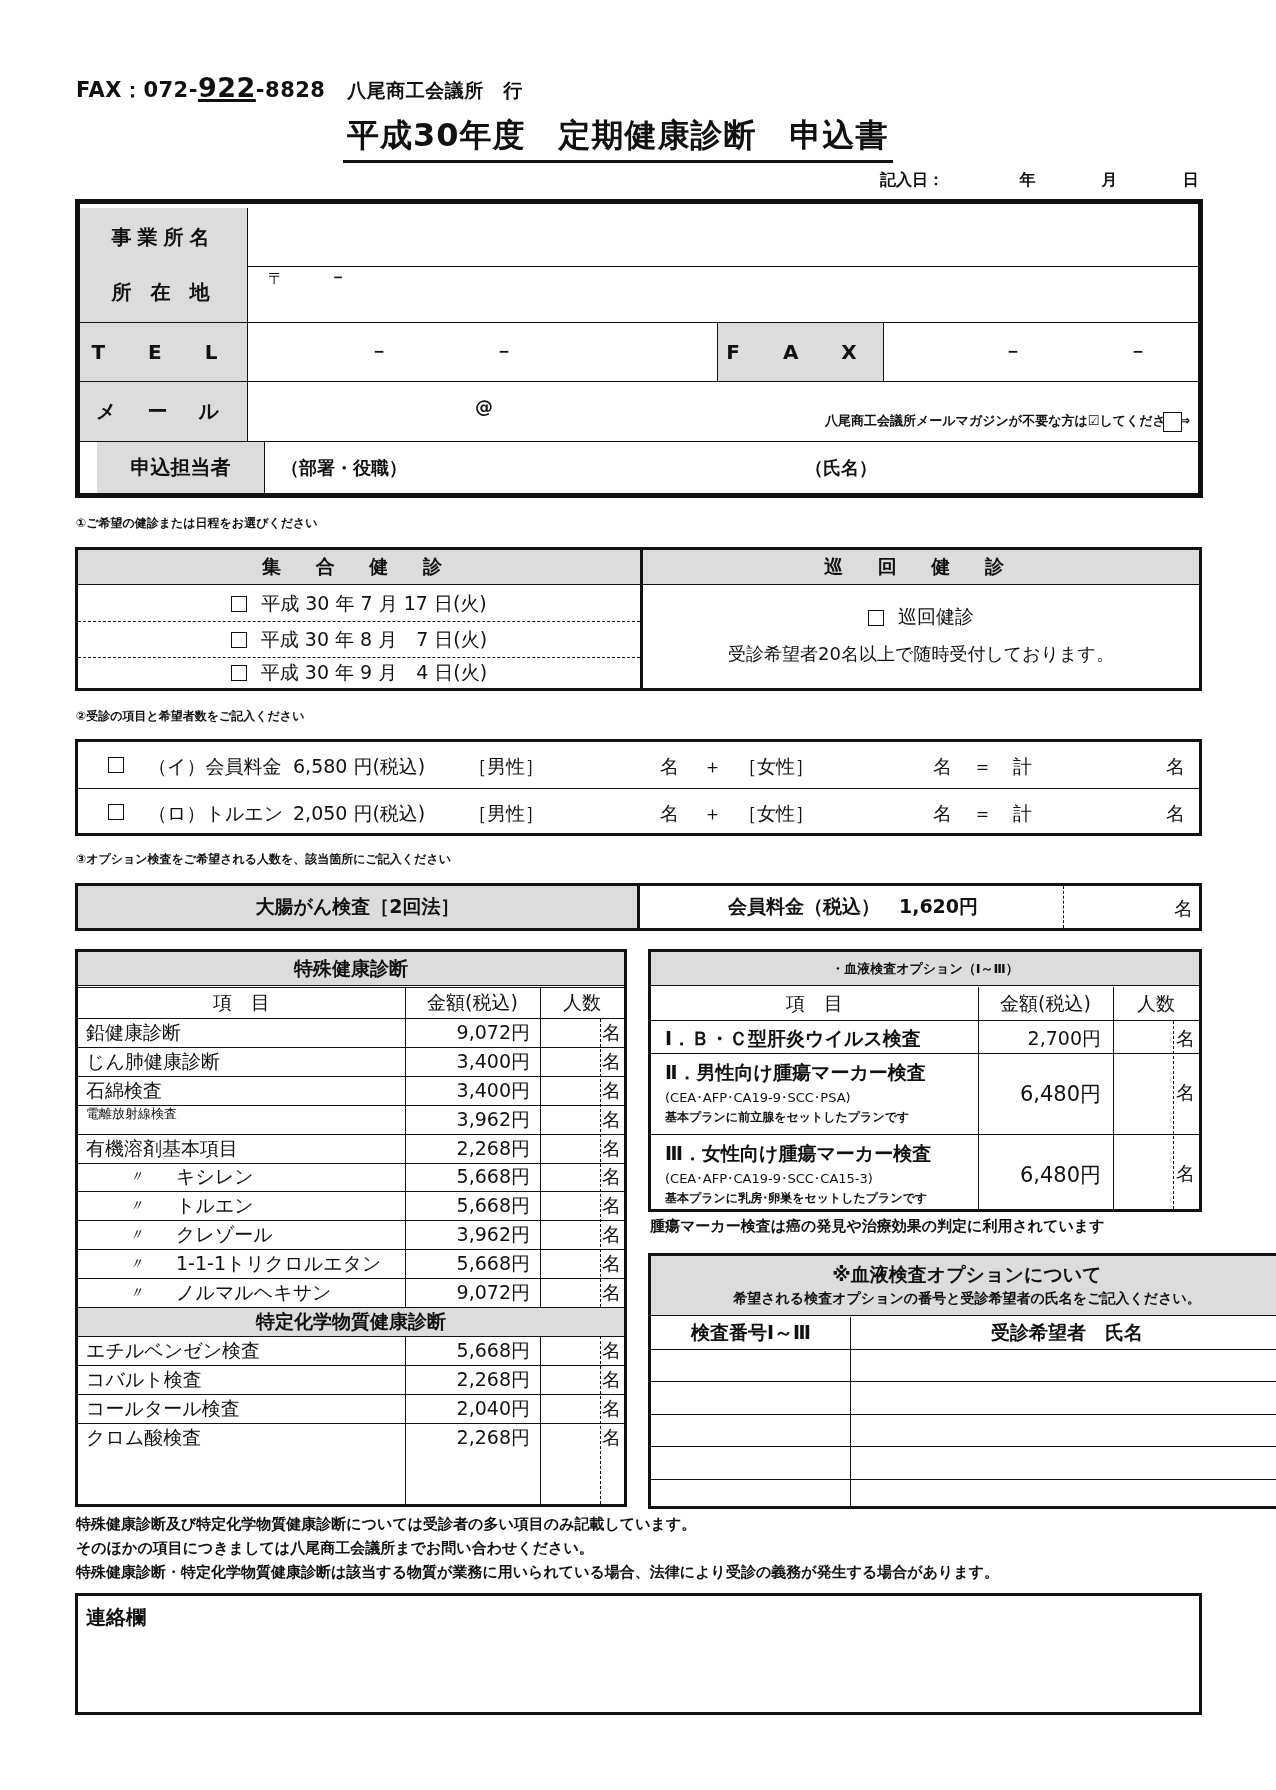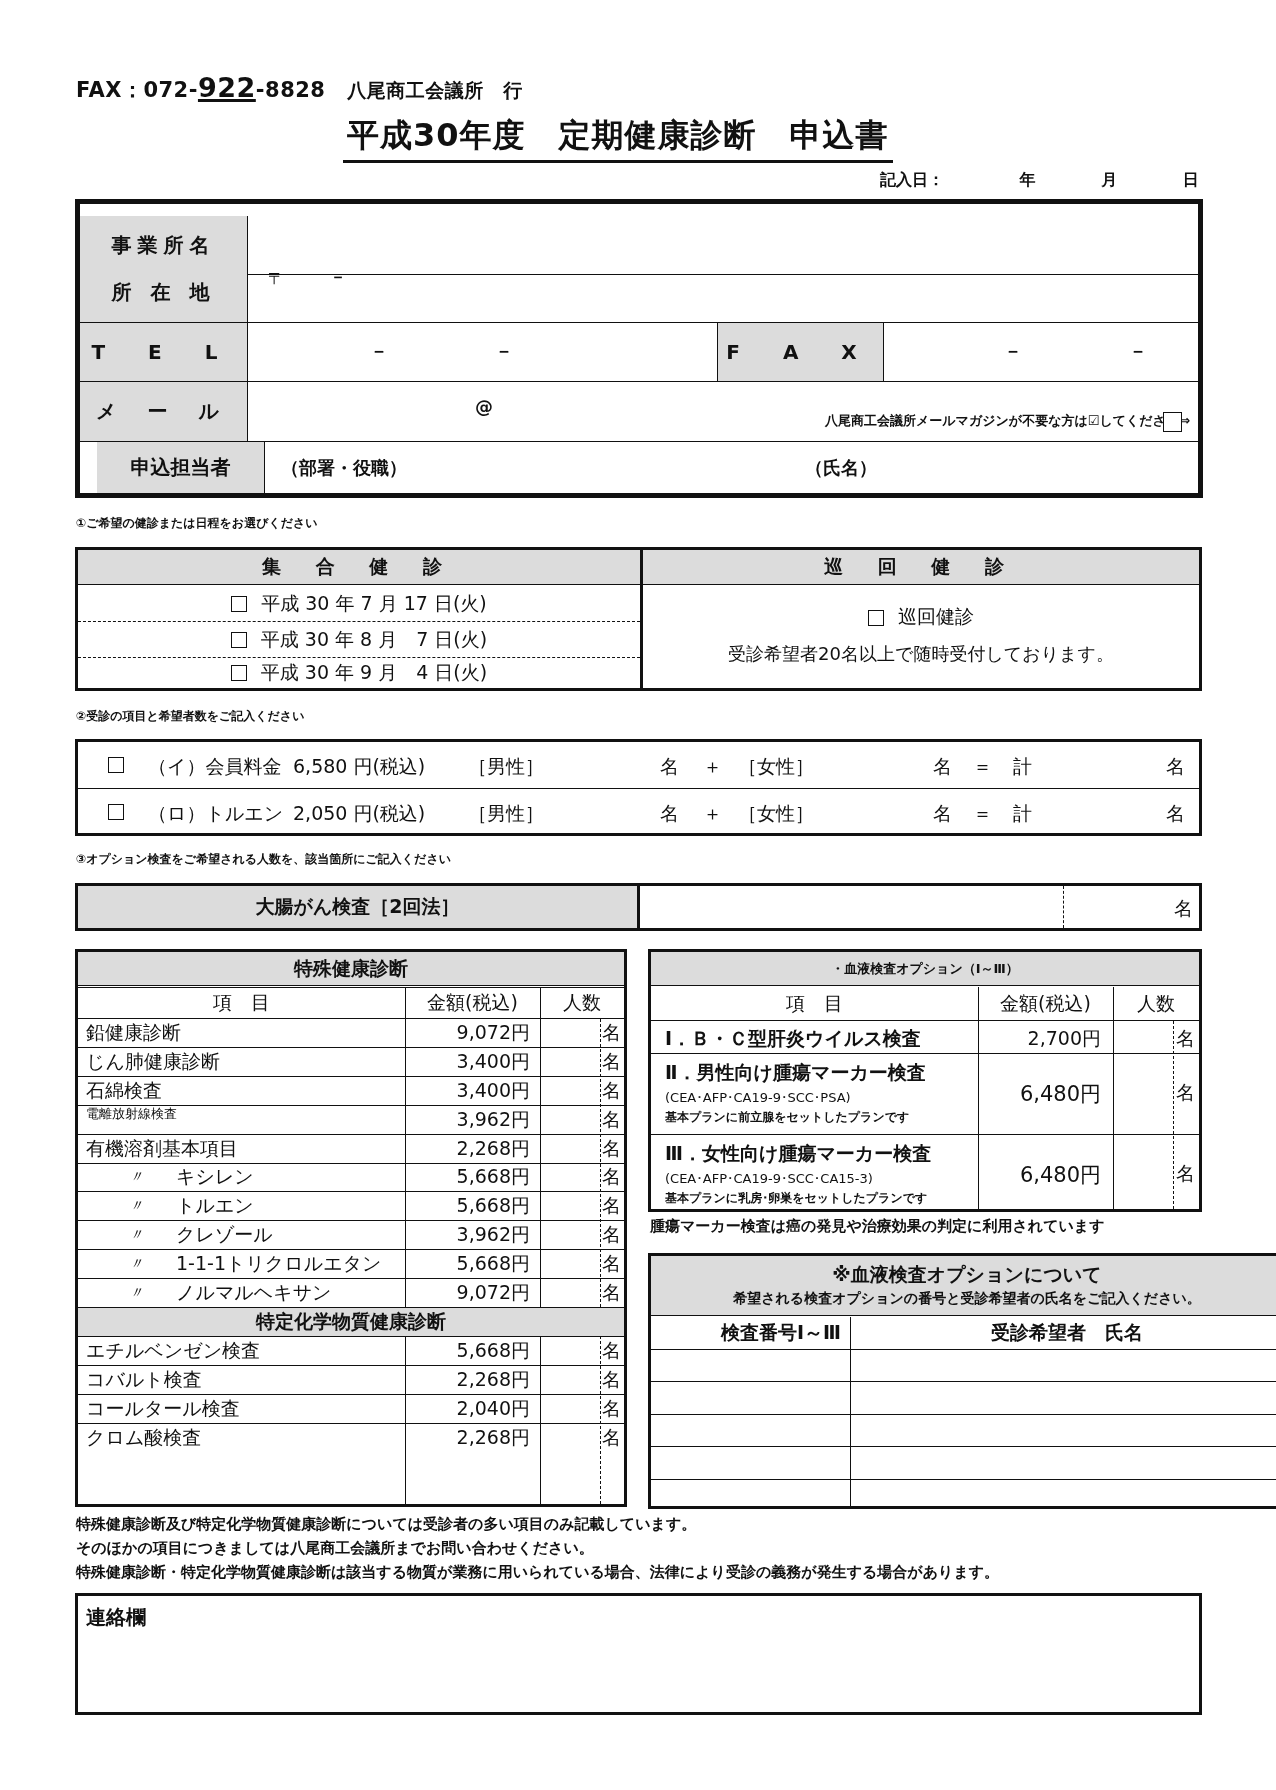"事業所名" div.info-row { top: 12px -> 4px }
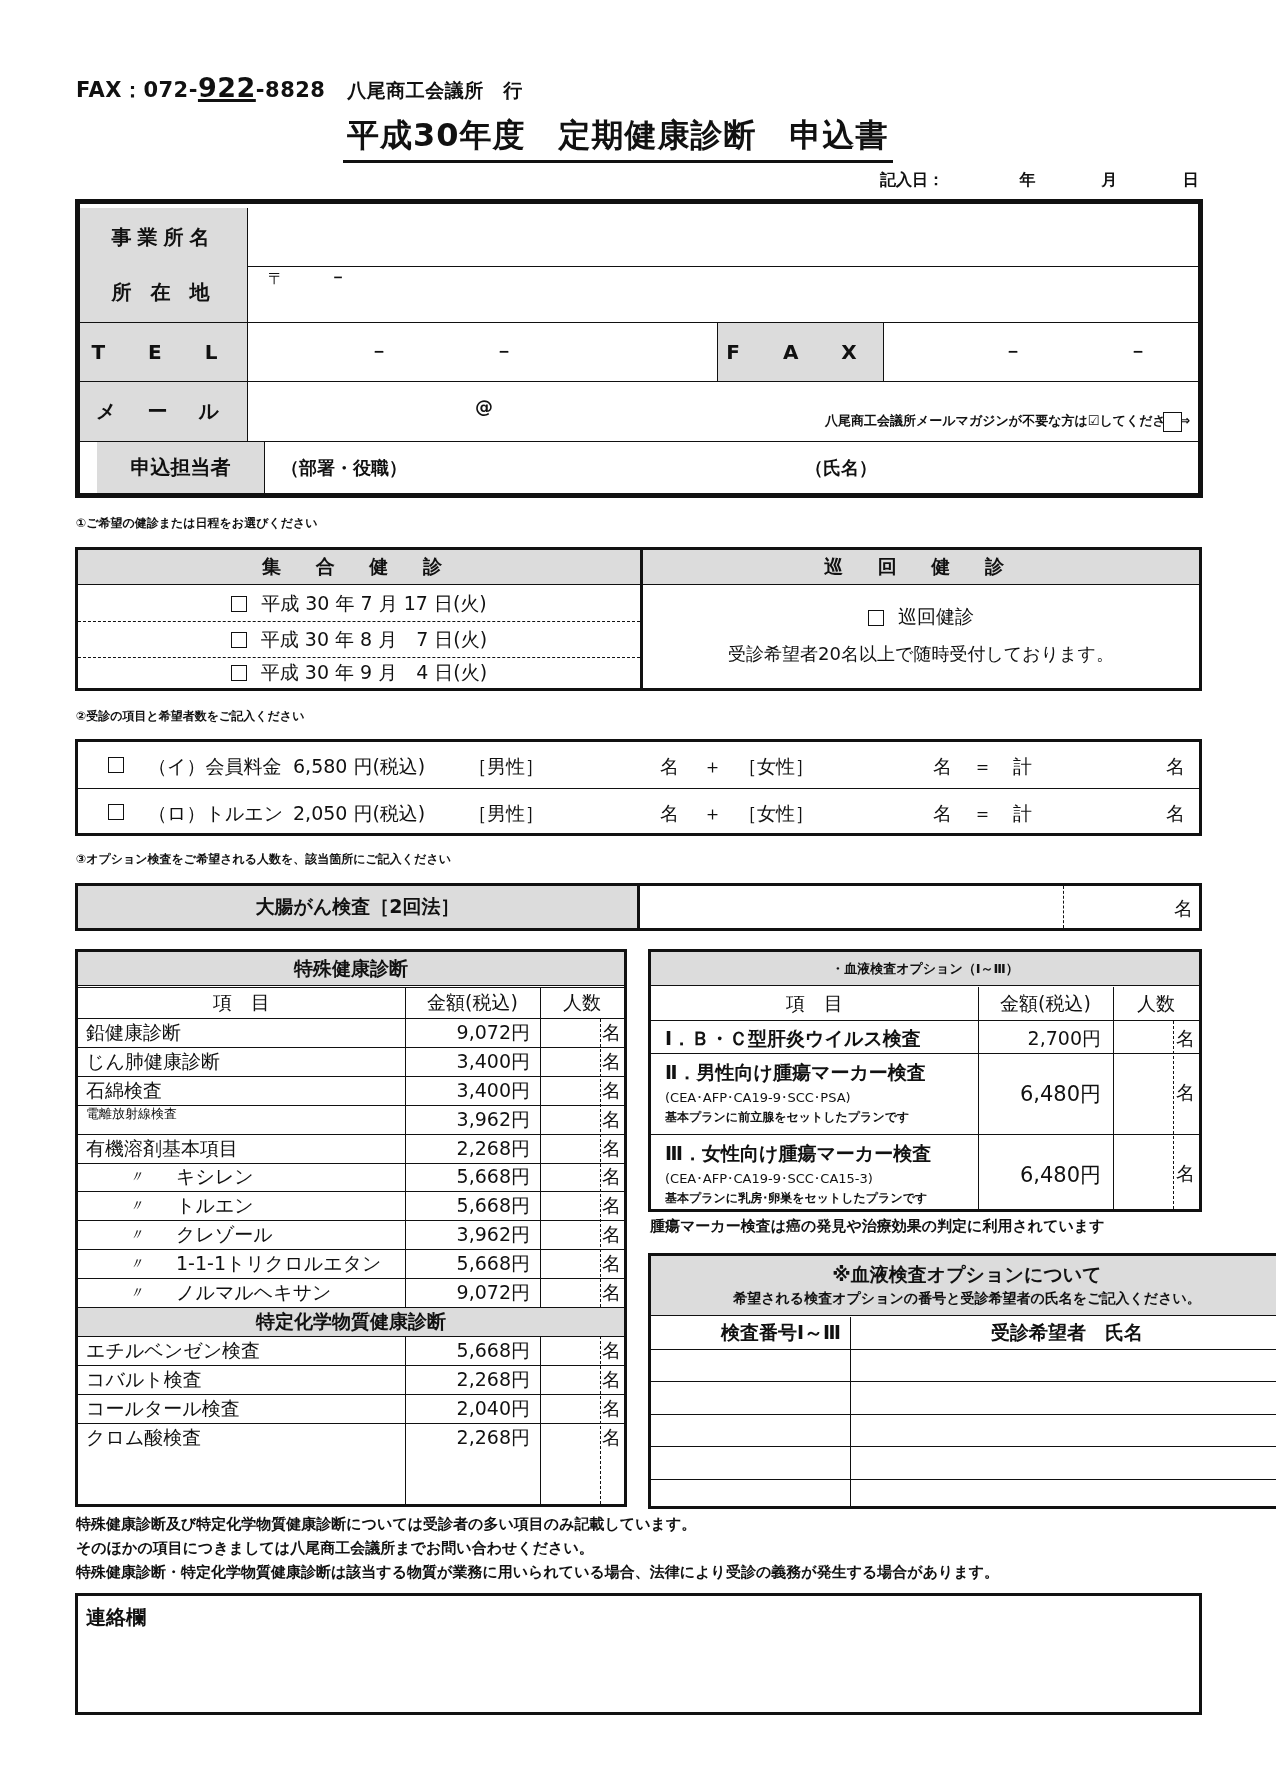"会員料金（税込） 1,620円" div.abs { html: none -> <div>会員料金（税込） 1,620円</div> }
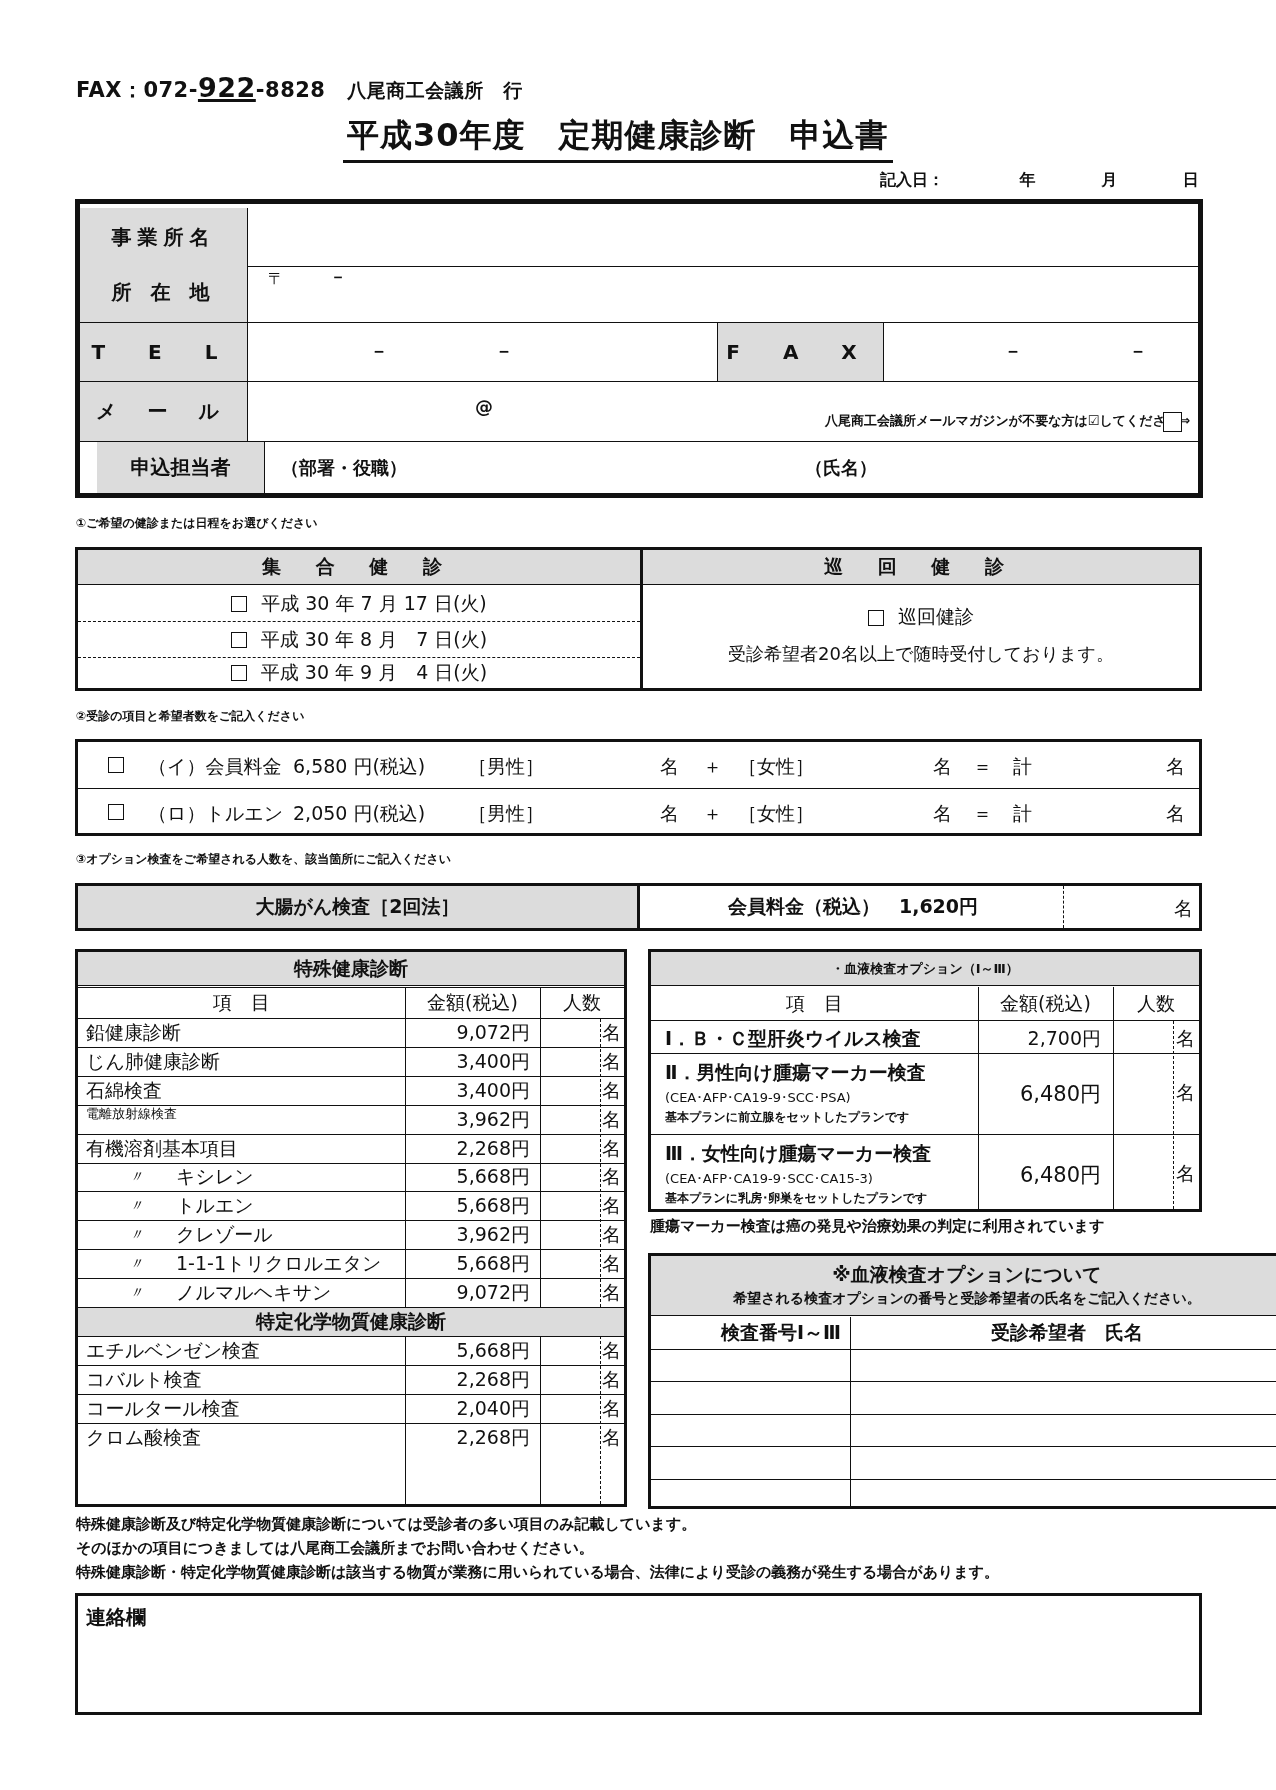"検査番号Ⅰ～Ⅲ" div.abs { margin-left: 30px -> none }
